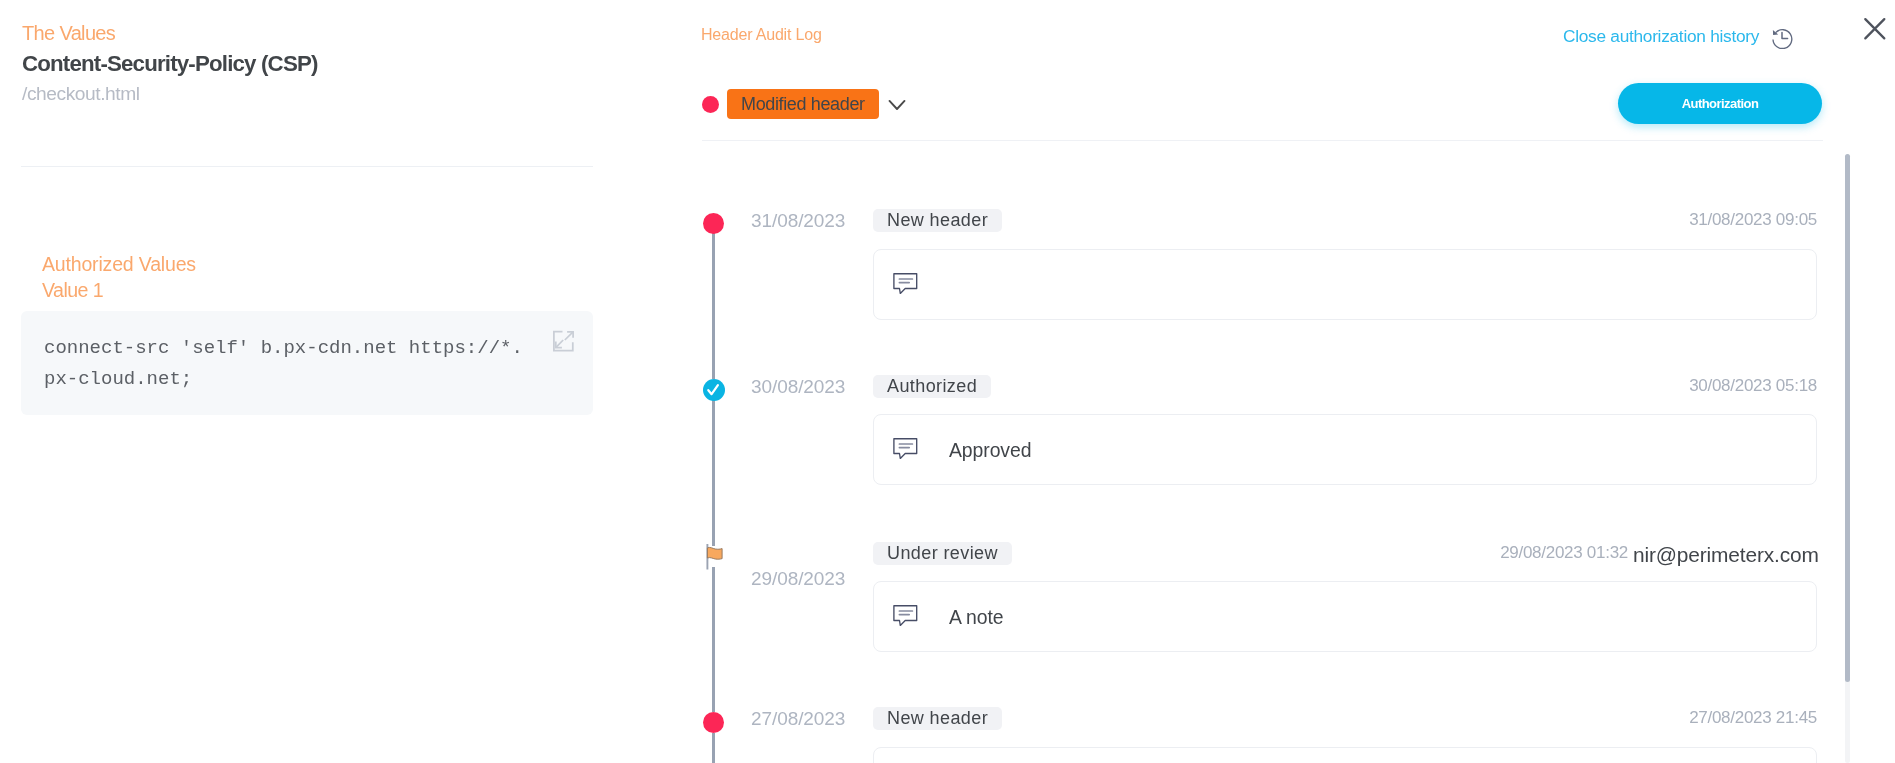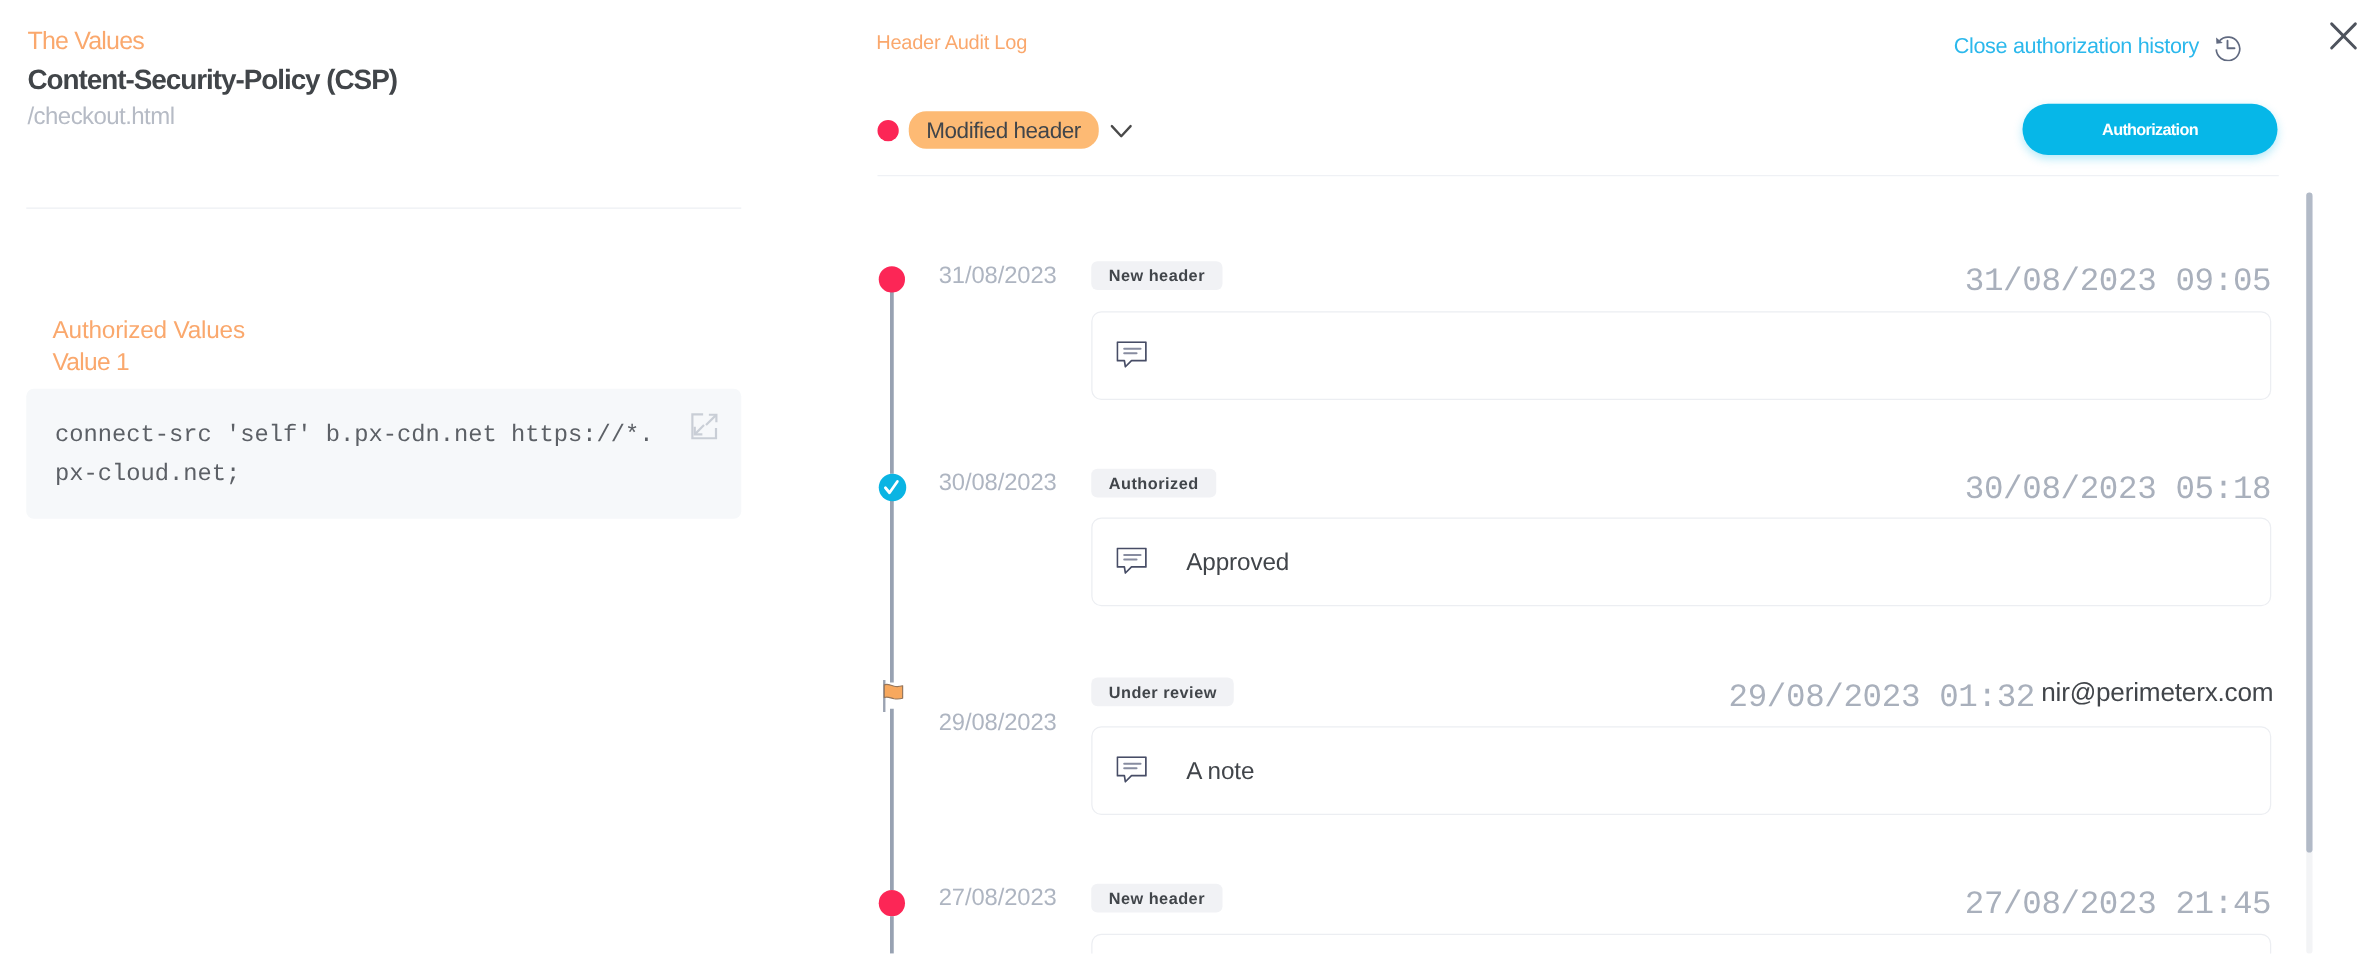"Modified header" .status-pill { background: #fdba74 -> #f97316; border-radius: 14px -> 4px }
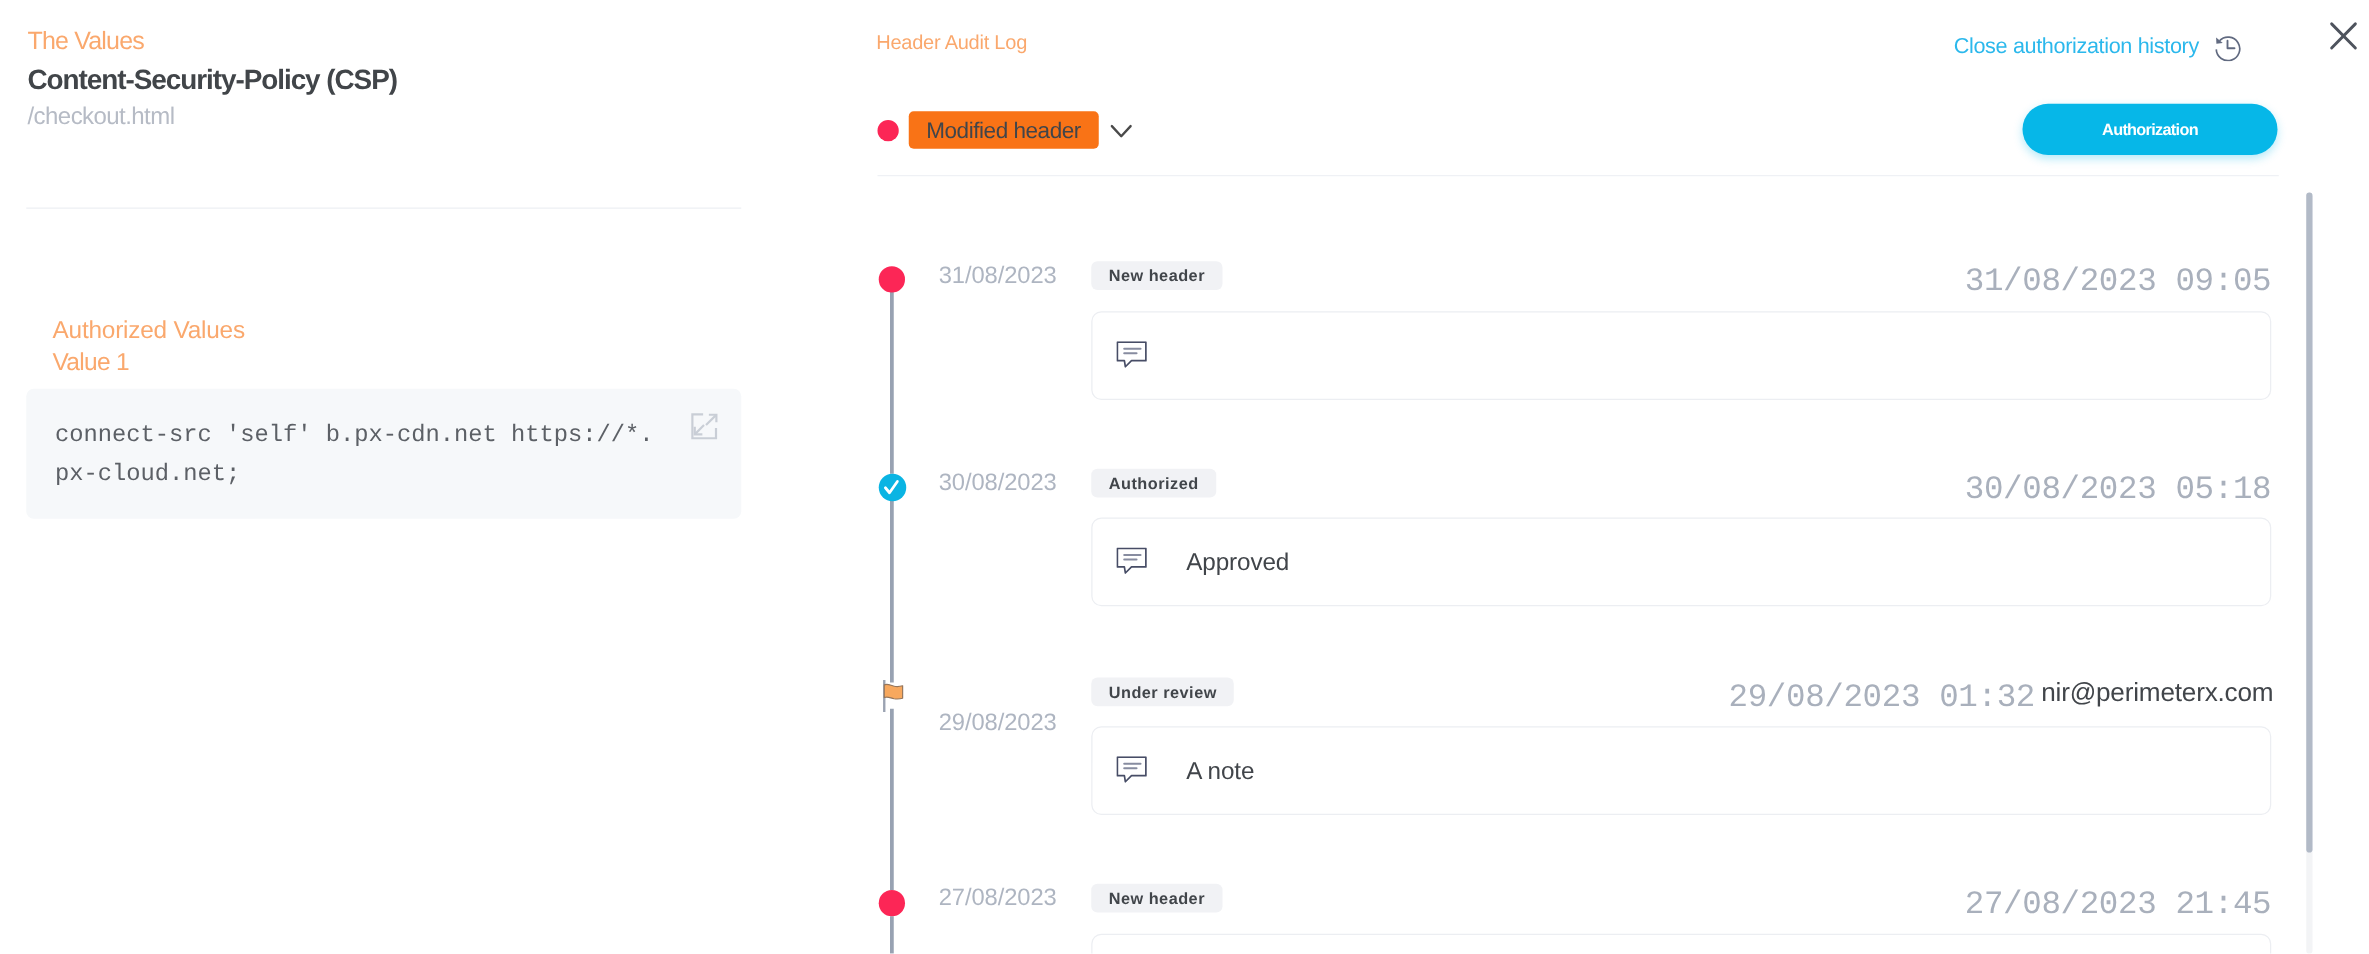"New header" .ev-badge { font-size: 13px -> 18px; font-weight: bold -> none }
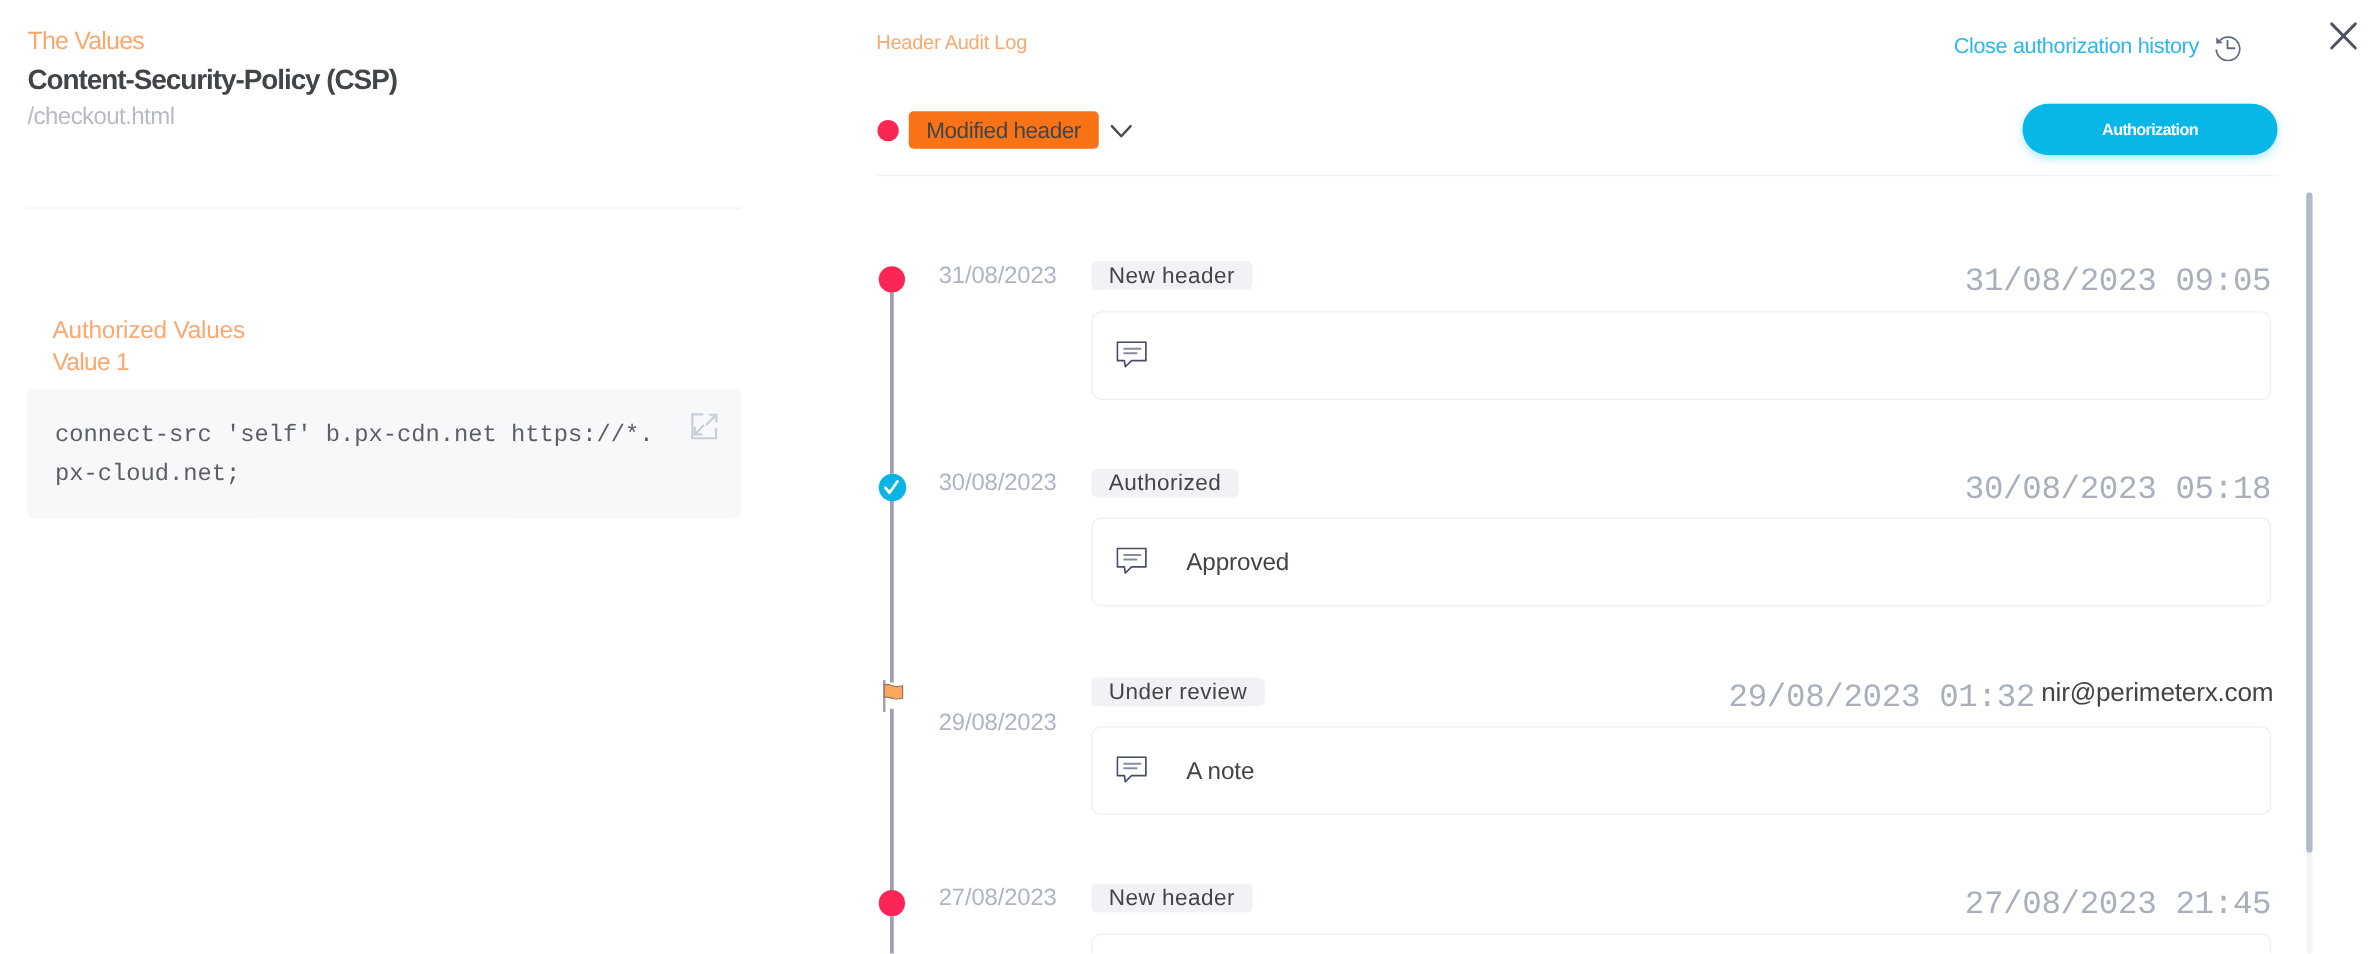"31/08/2023 09:05" .ev-ts { font-family: Liberation Mono, monospace -> none; font-size: 26px -> 17px }
